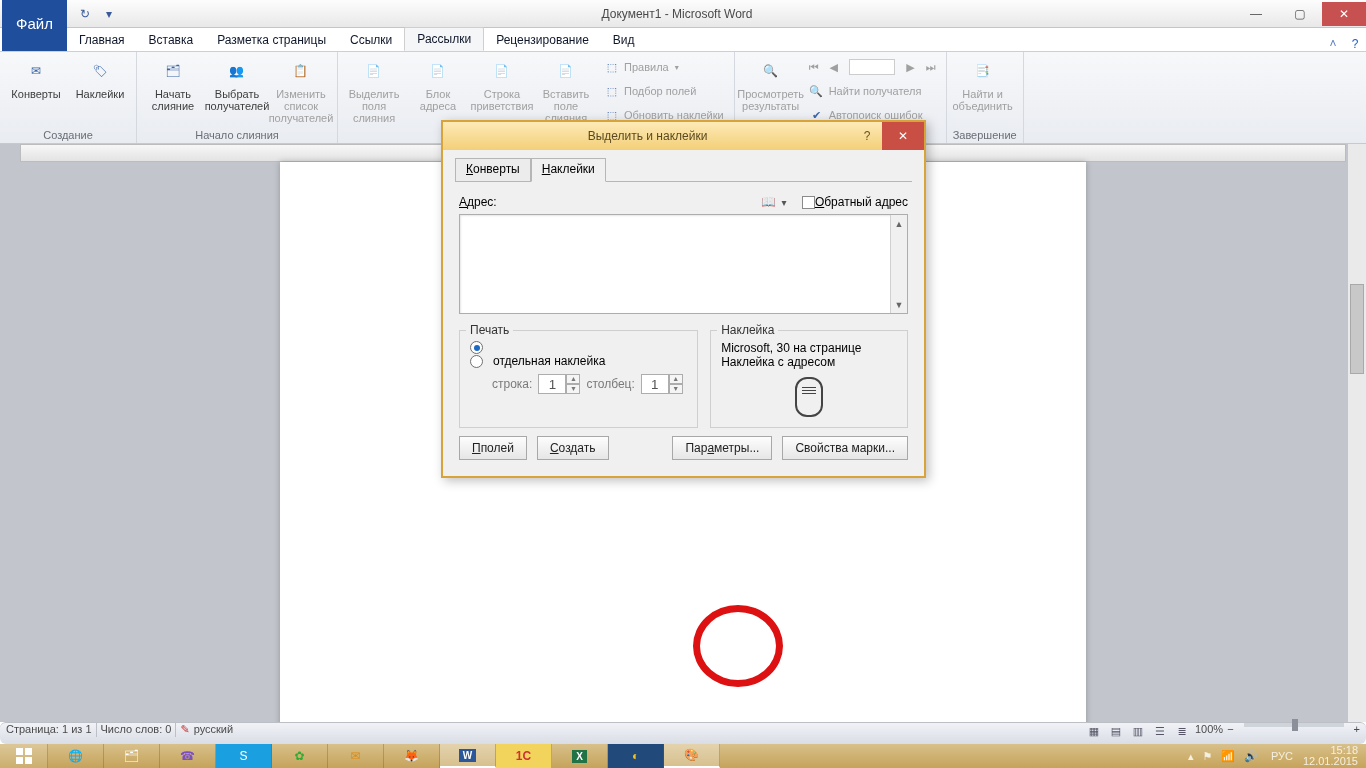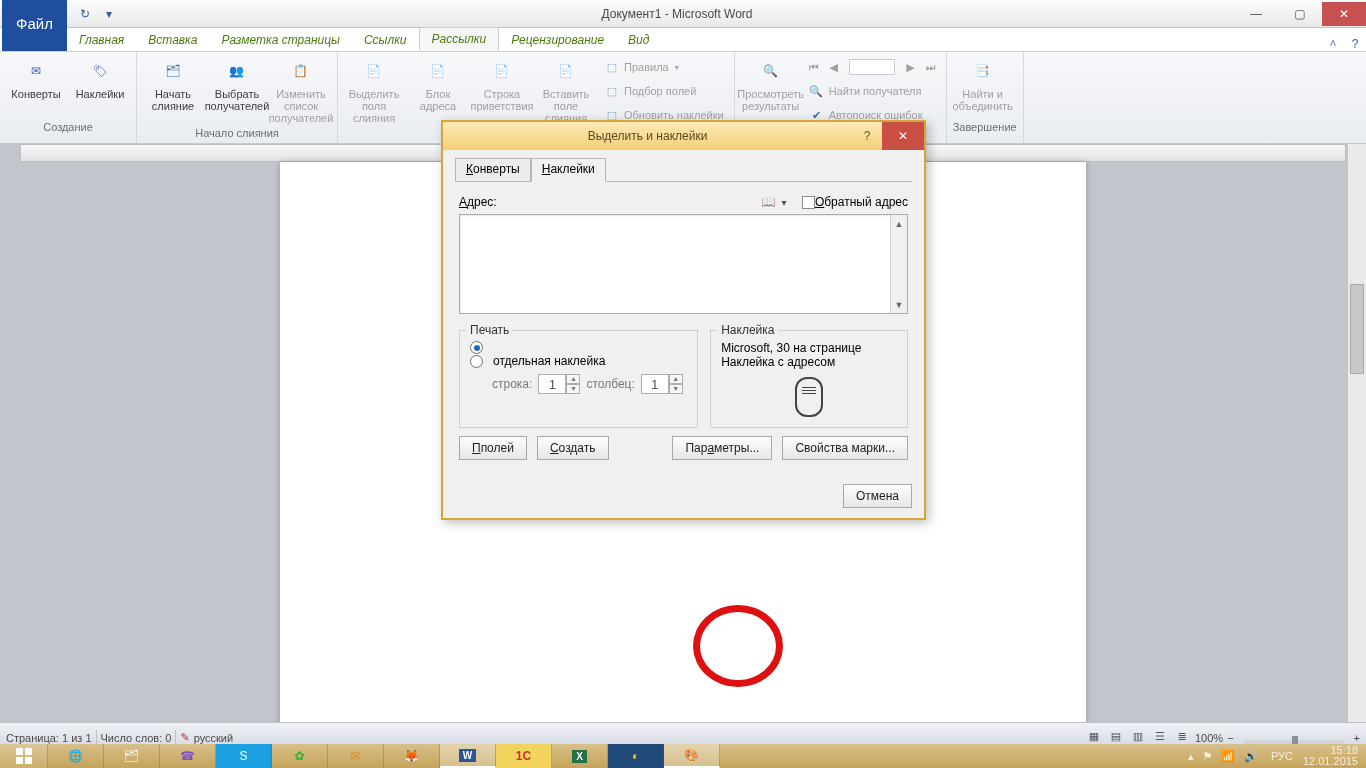"Главная" .ribtab { color: #4d7c0f -> #0f172a; font-style: italic -> none }
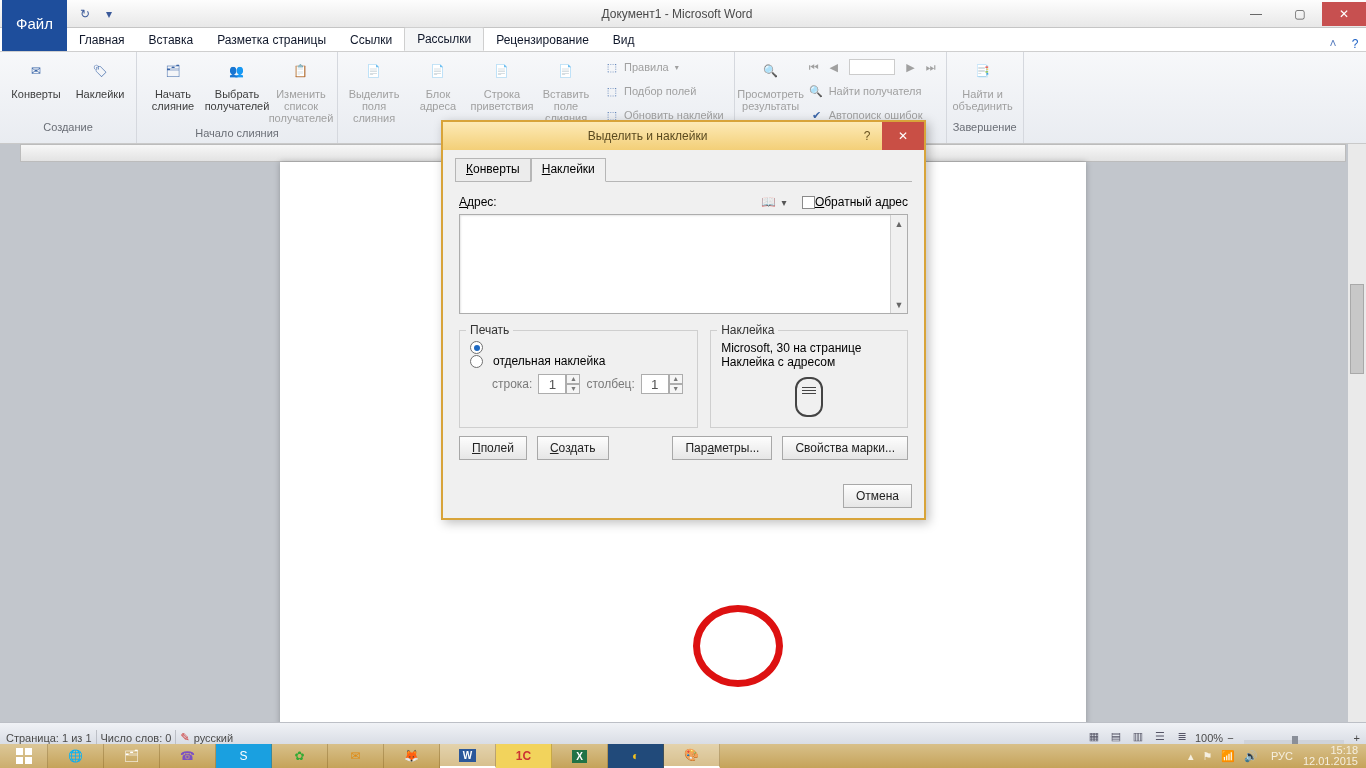"Создание" .rgroup .gname { padding: 1px 0 10px -> 1px 0 2px }
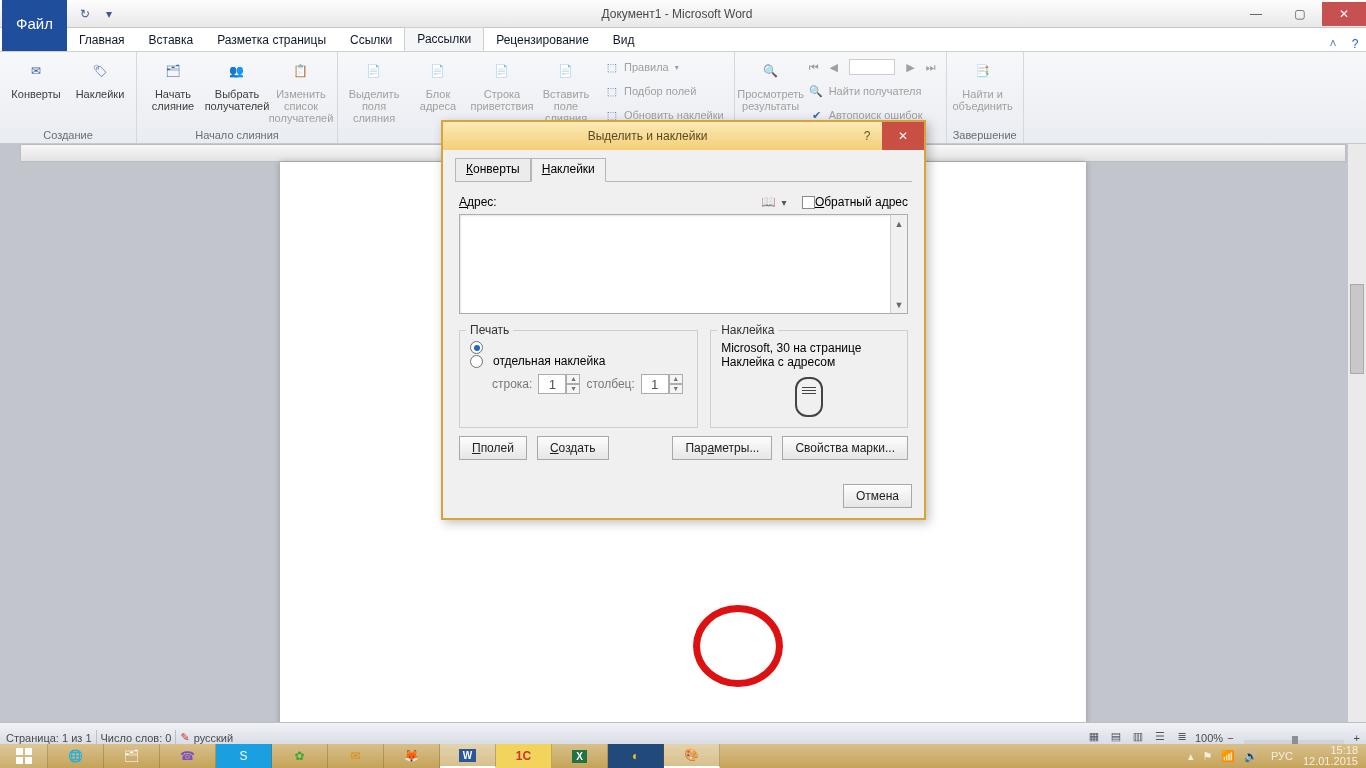"Отмена" div.footer-btn { html: <div> <button>Отмена</button> </div> -> none }
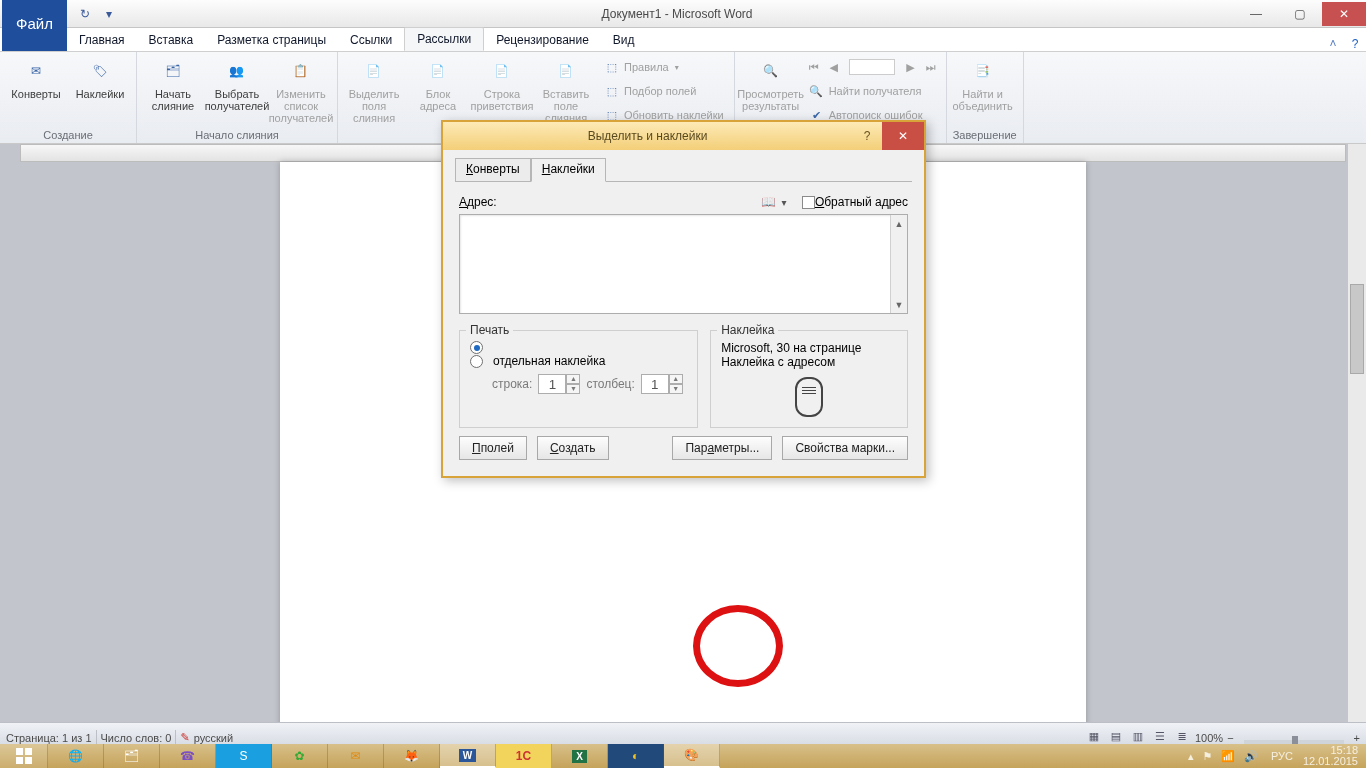"Страница: 1 из 1" .statusbar { align-items: flex-end -> flex-start; border-radius: none -> 6px }
